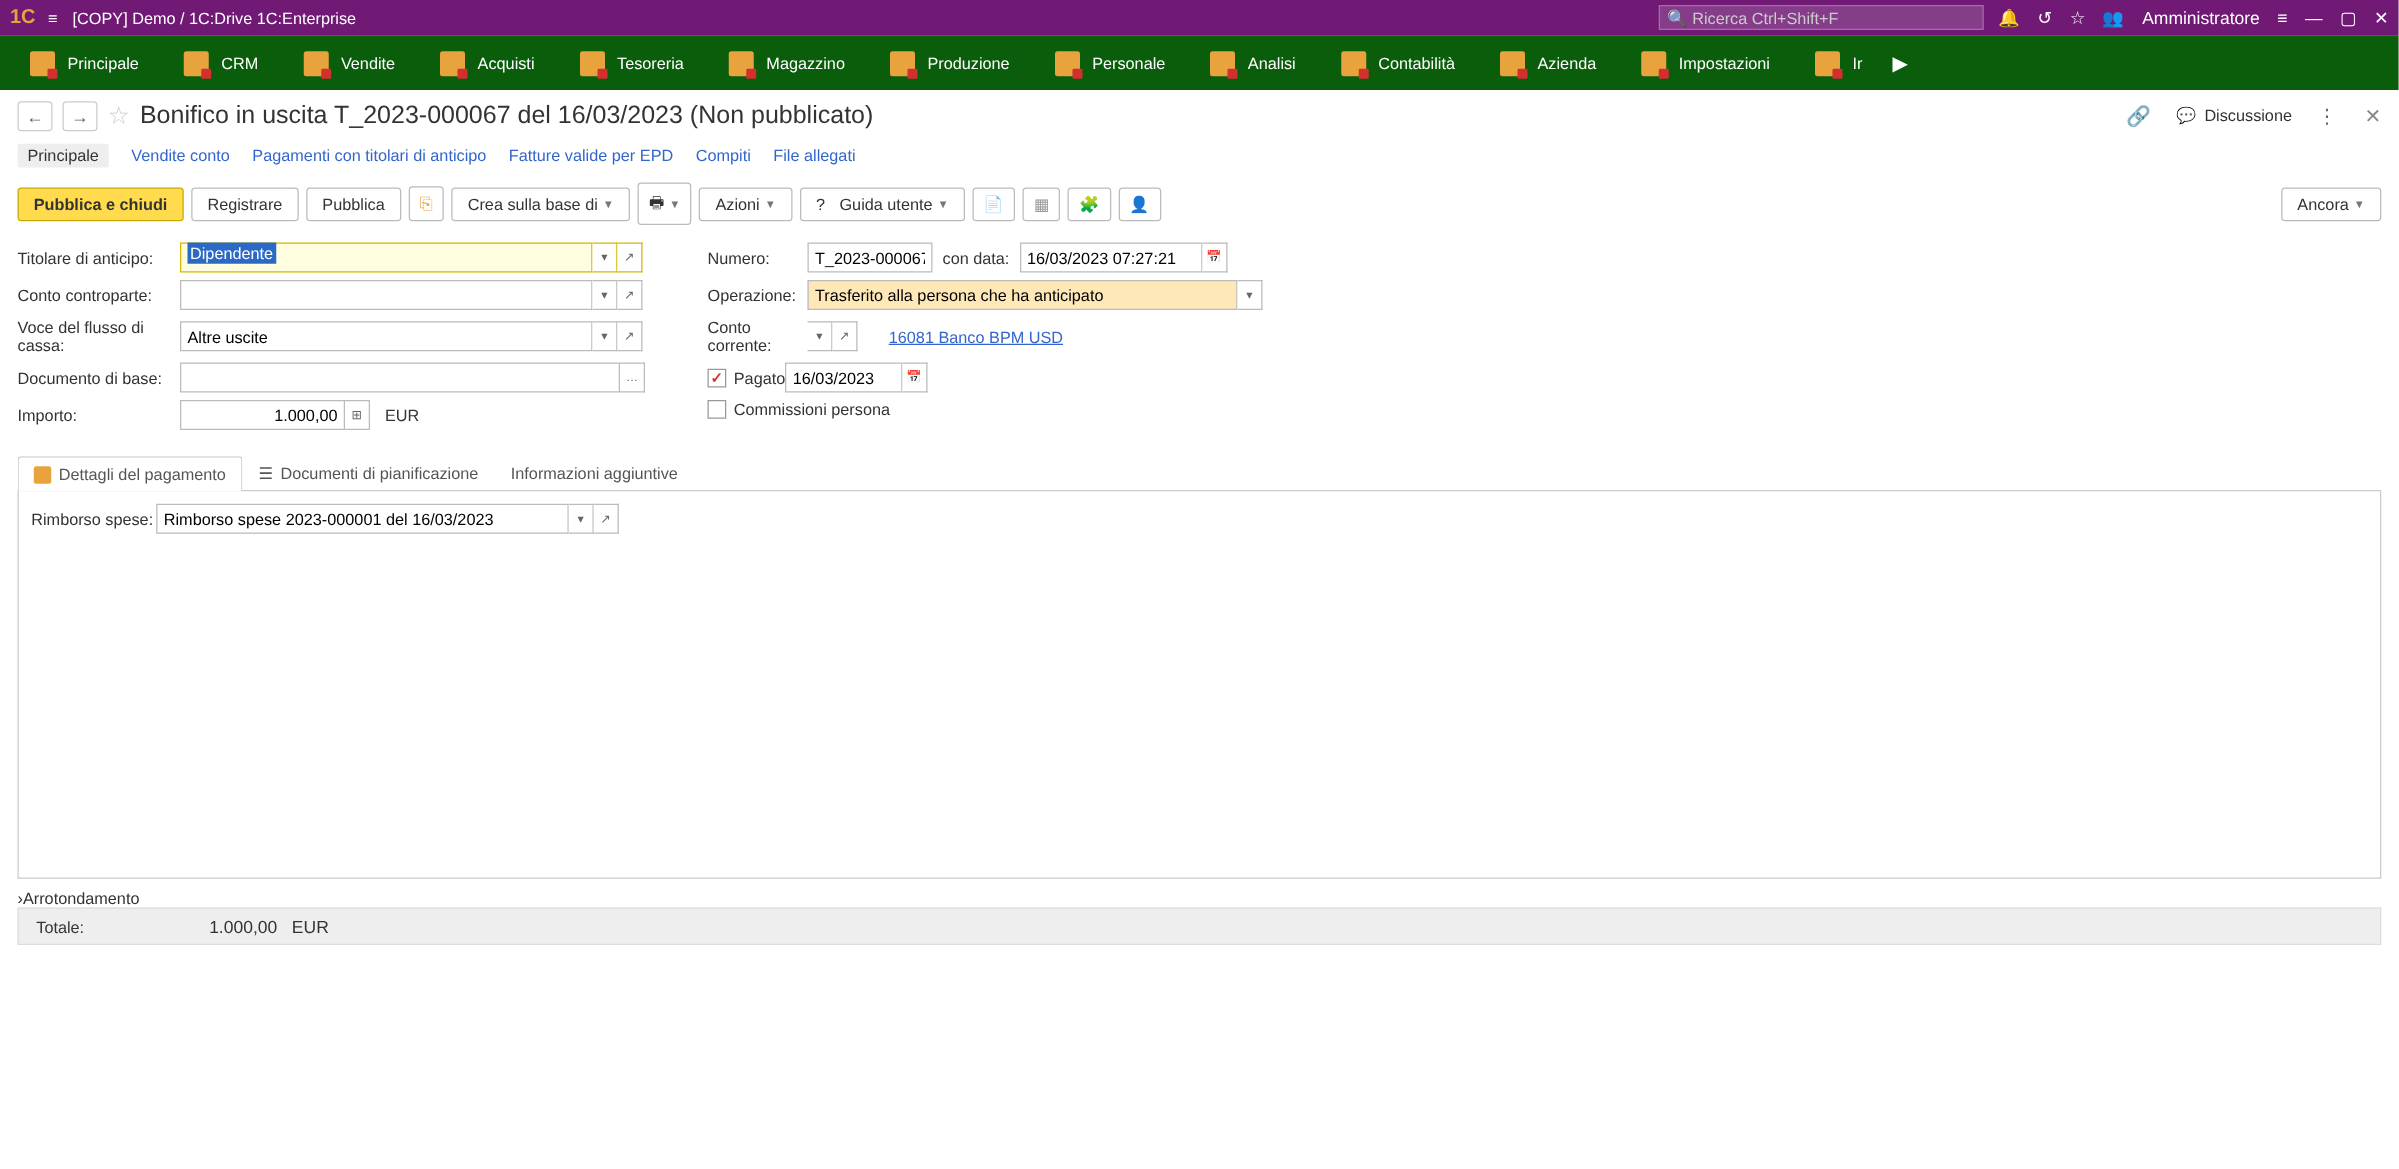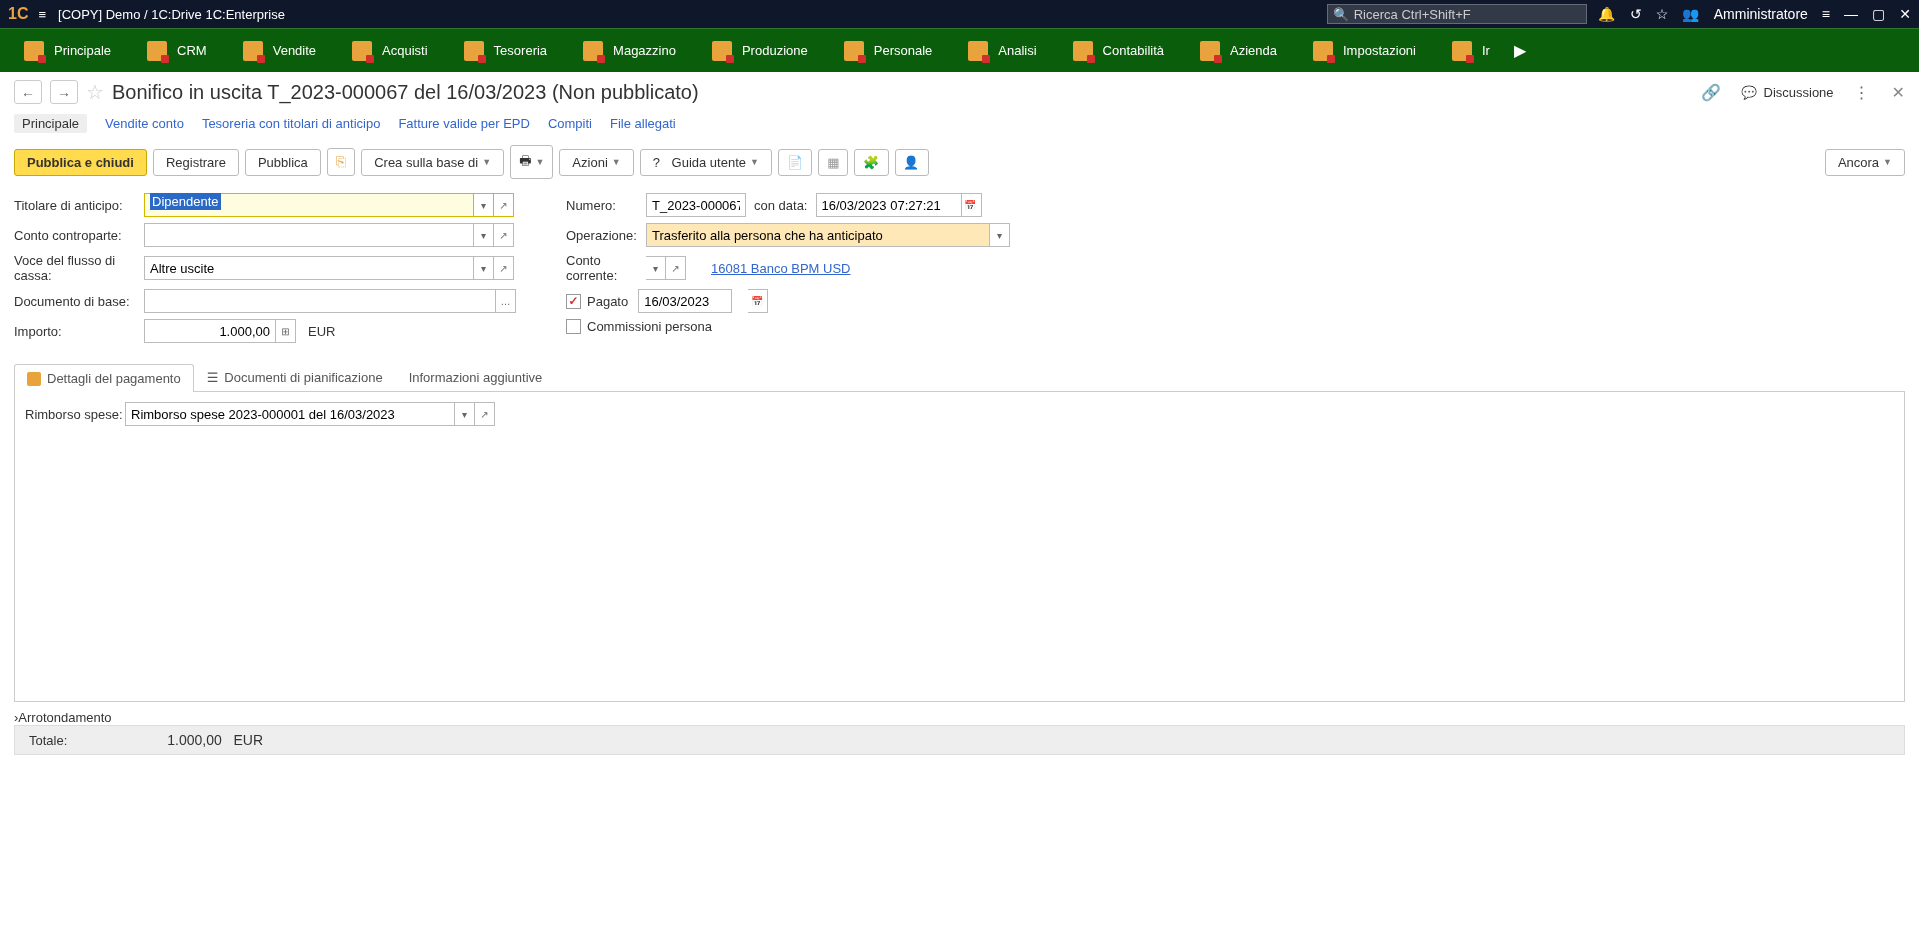"1C" .titlebar { background: #0f172a -> #701a75 }
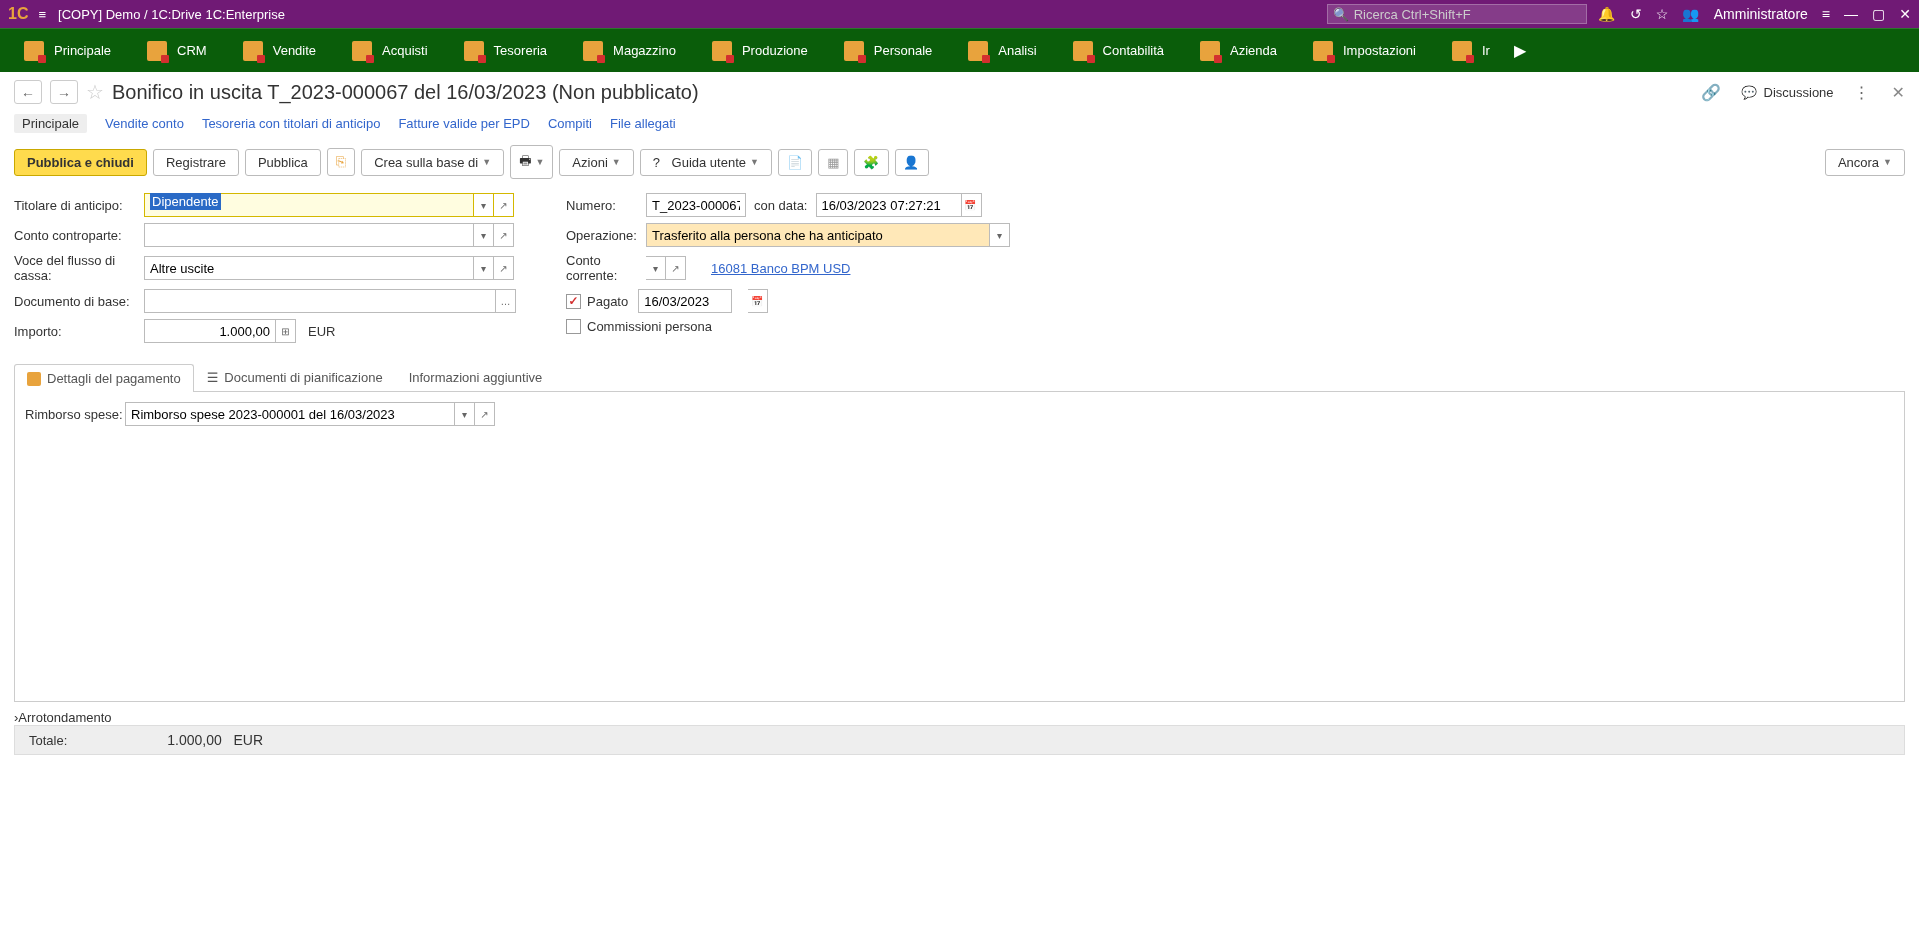"Tesoreria con titolari di anticipo" span.tab { text: Tesoreria -> Pagamenti }
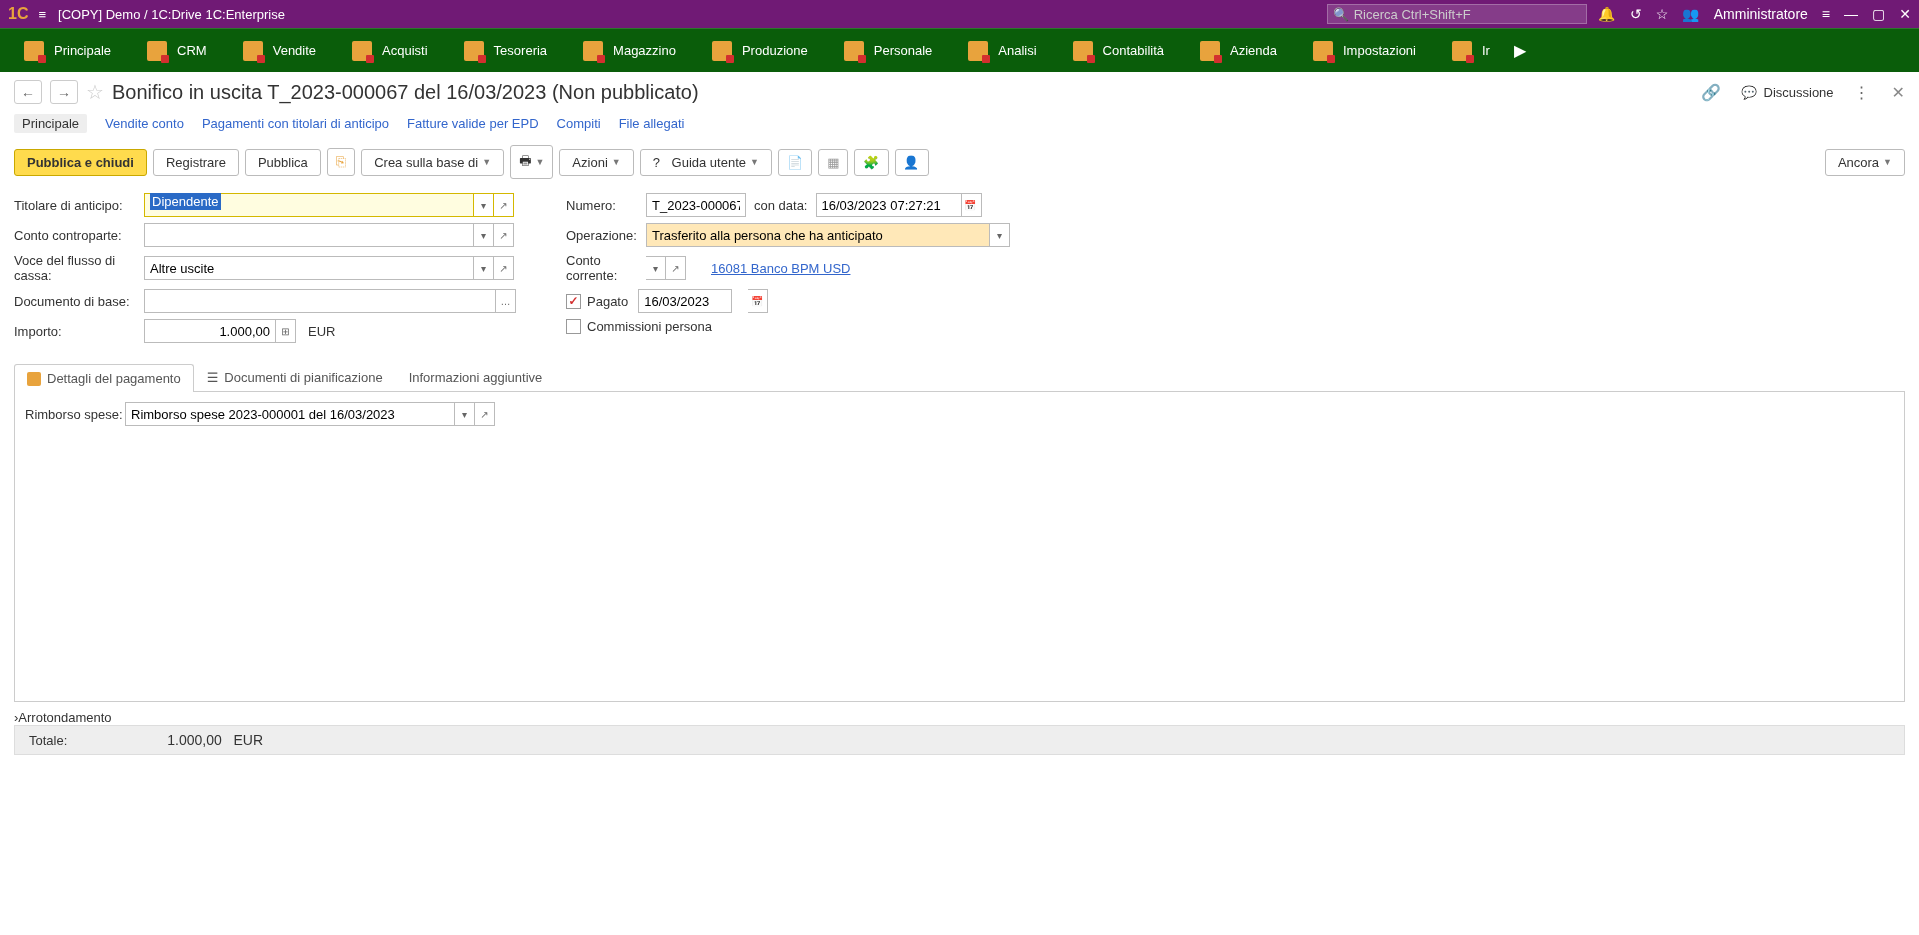"16/03/2023" div.input-group { gap: 16px -> none; margin-left: 10px -> none }
